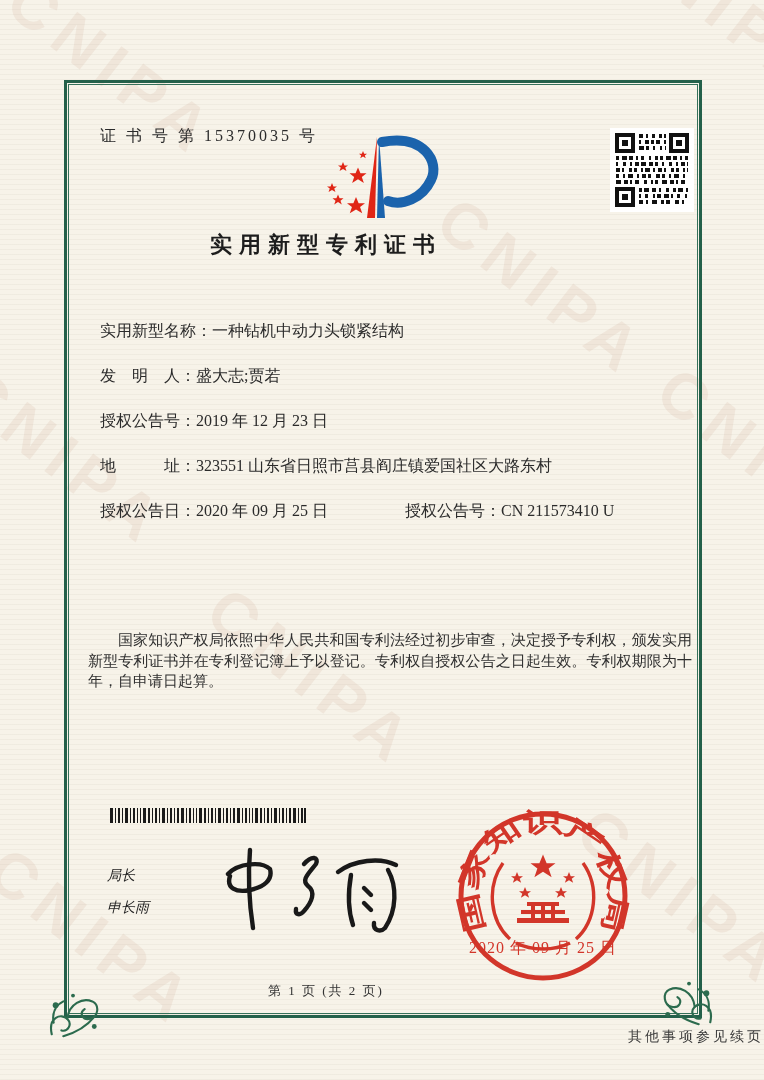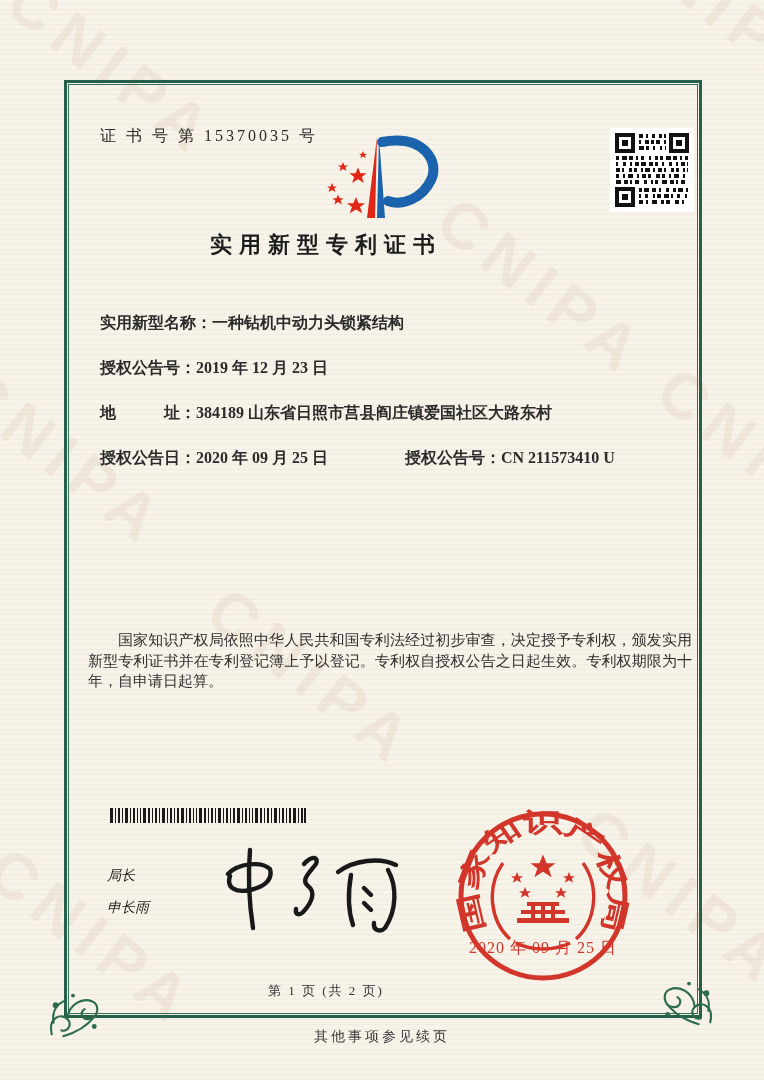"实用新型名称：一种钻机中动力头锁紧结构" .fields { font-weight: bold -> none; top: 313px -> 321px }
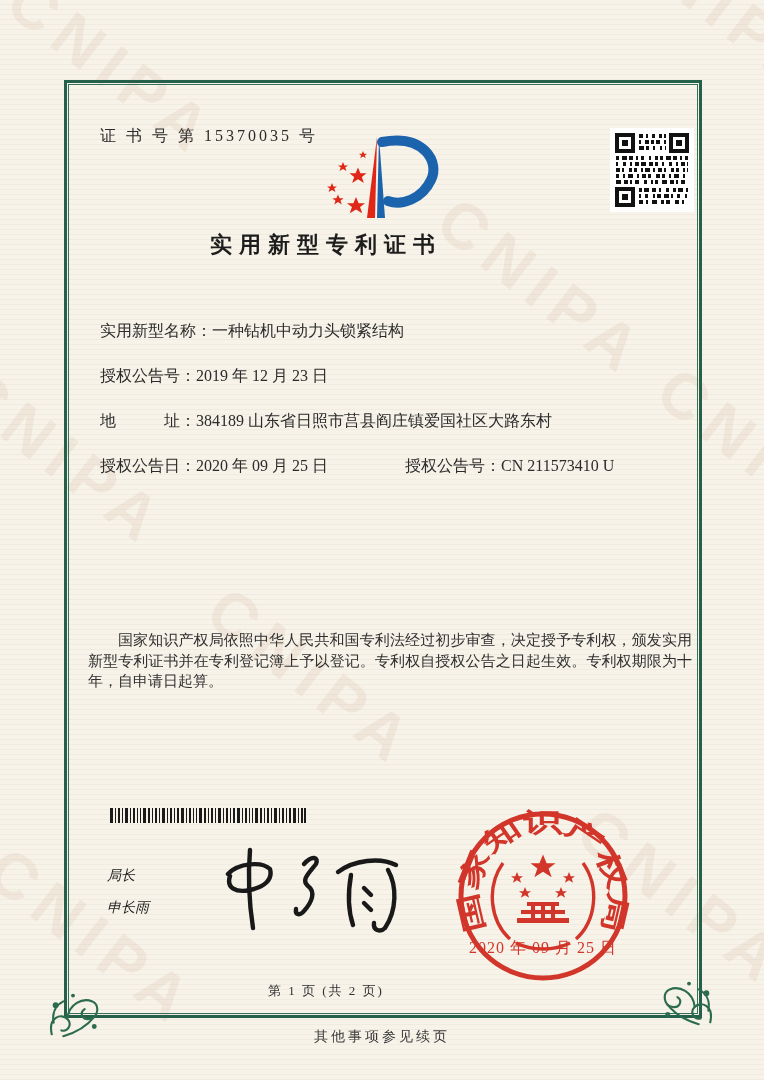"发 明 人：盛大志;贾若" div.frow { html: none -> <div> <span>发 明 人：</span><span>盛大志;贾若</span> </div> }
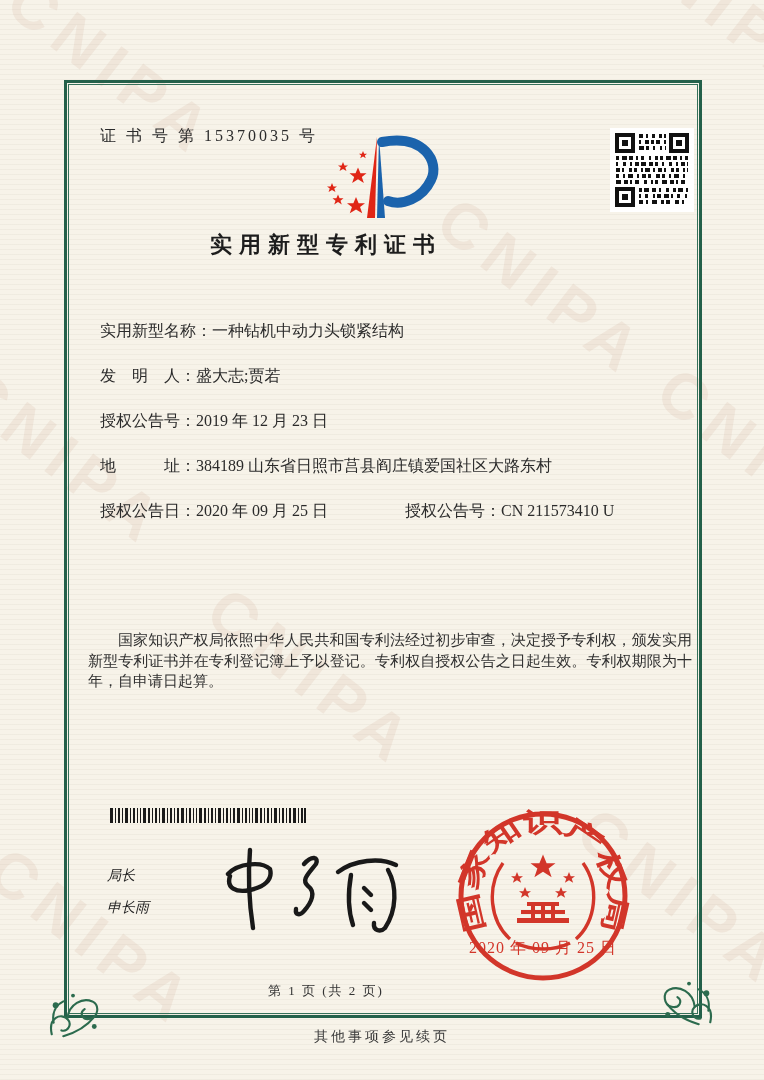"384189 山东省日照市莒县阎庄镇爱国社区大路东村" span { text: 384189 -> 323551 }
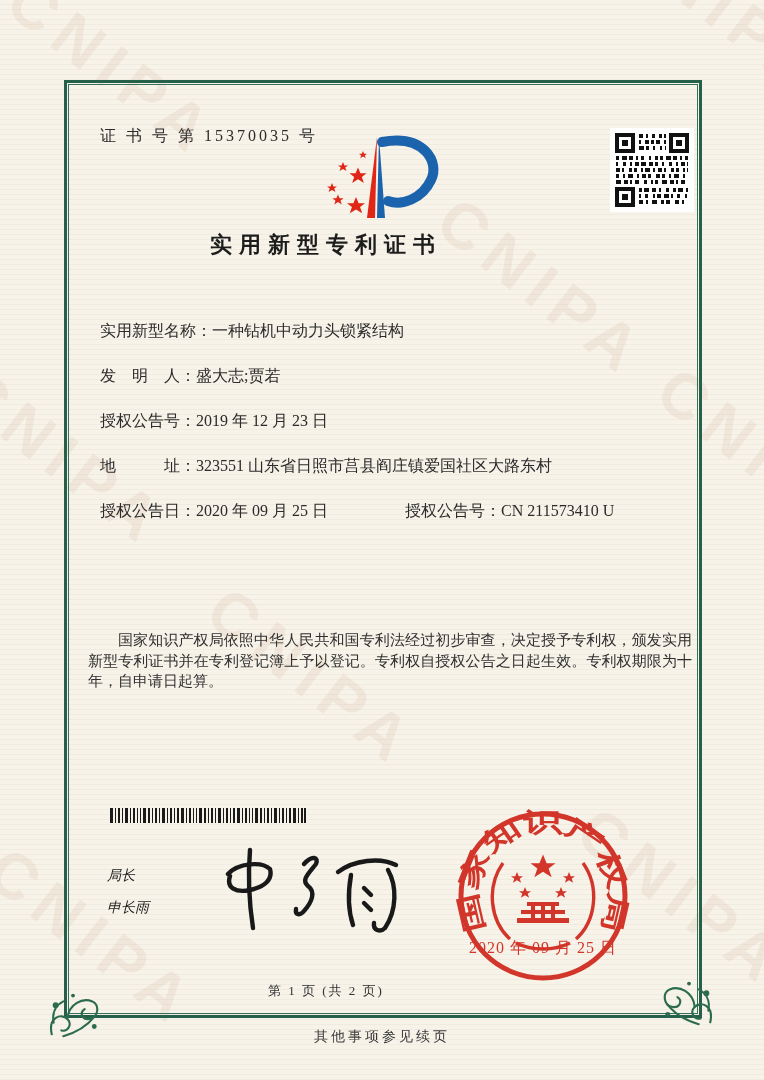"其他事项参见续页" .note { text-align: center -> right }
